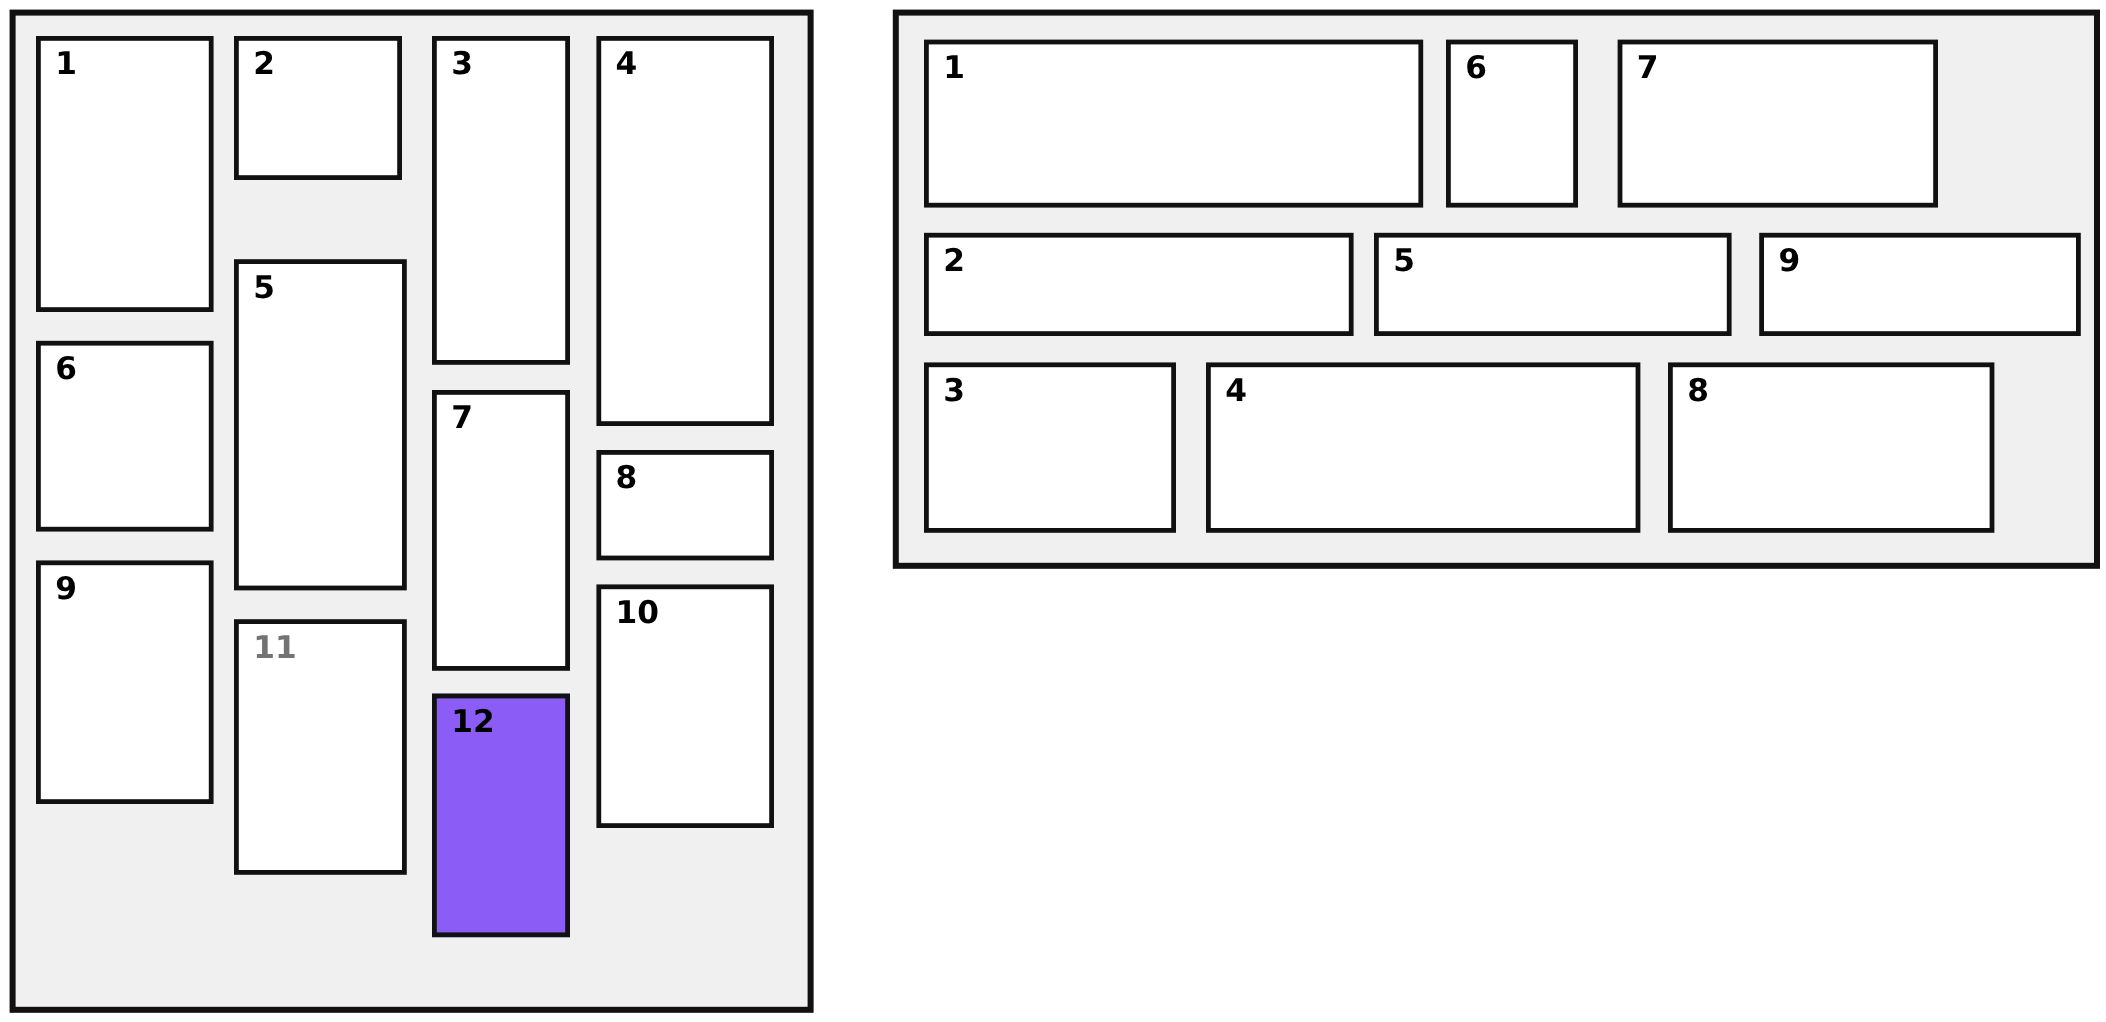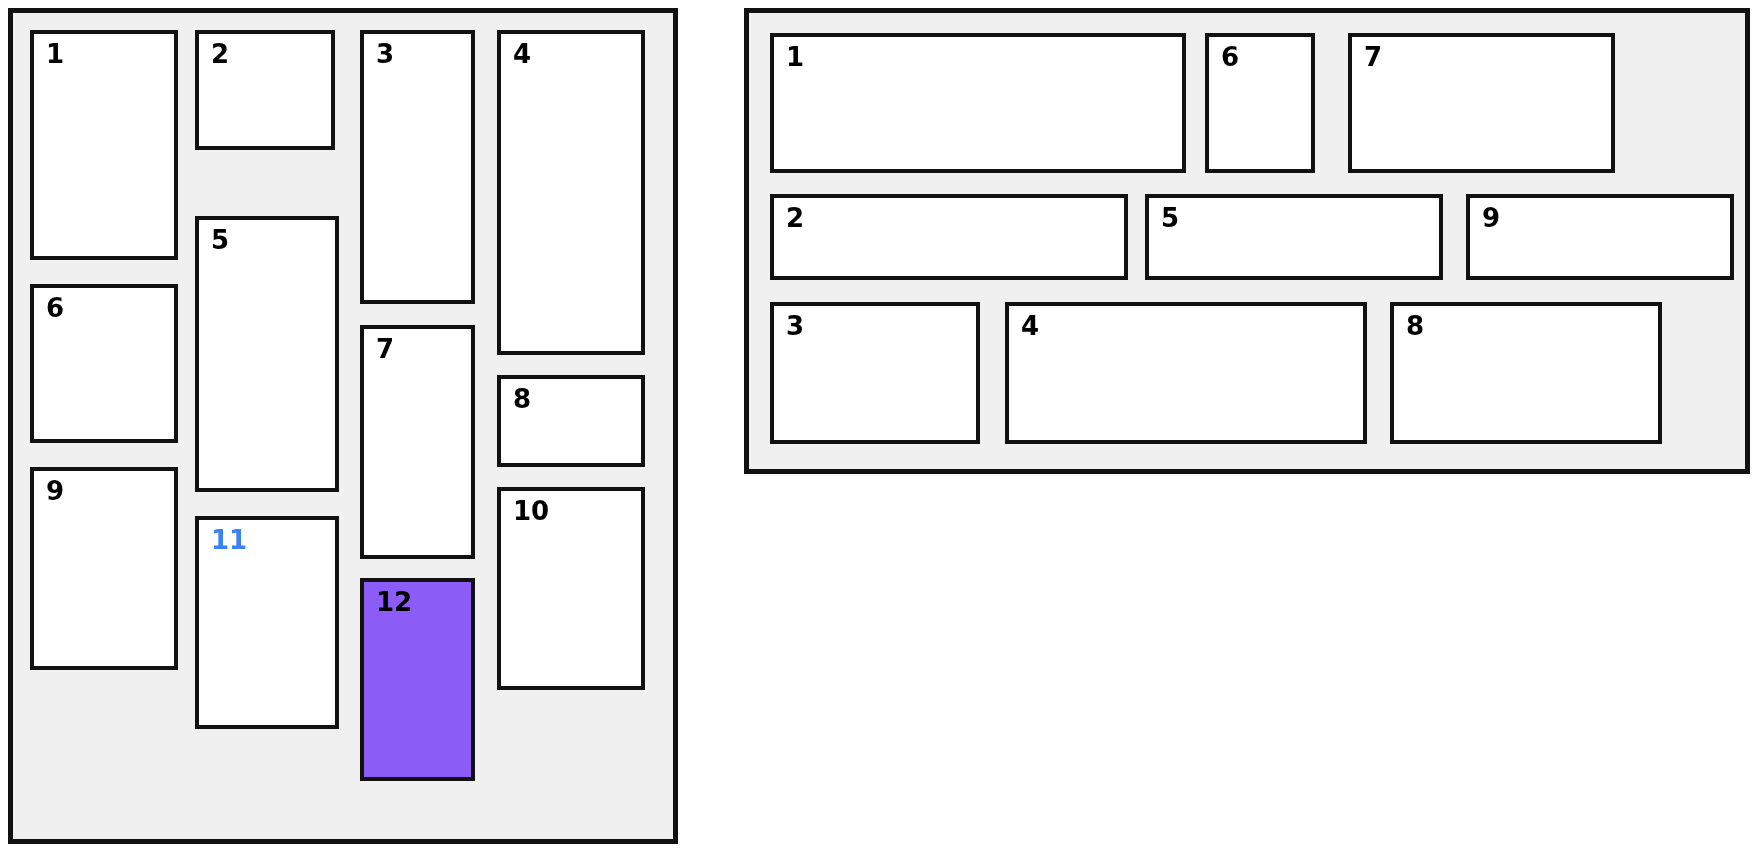"11" span.box-label { color: #3b82f6 -> #737373 }
